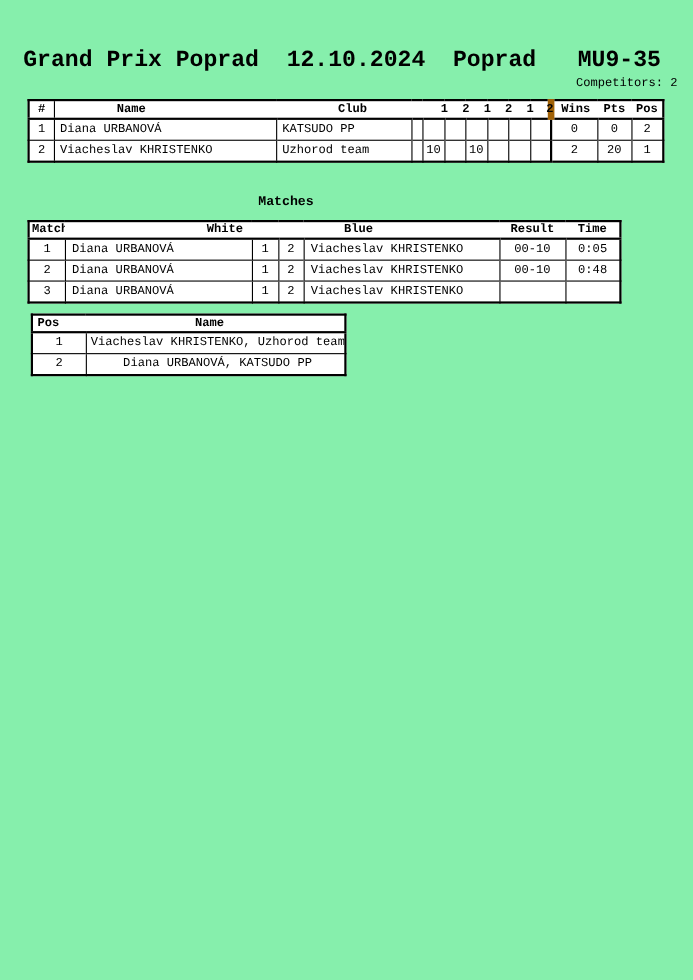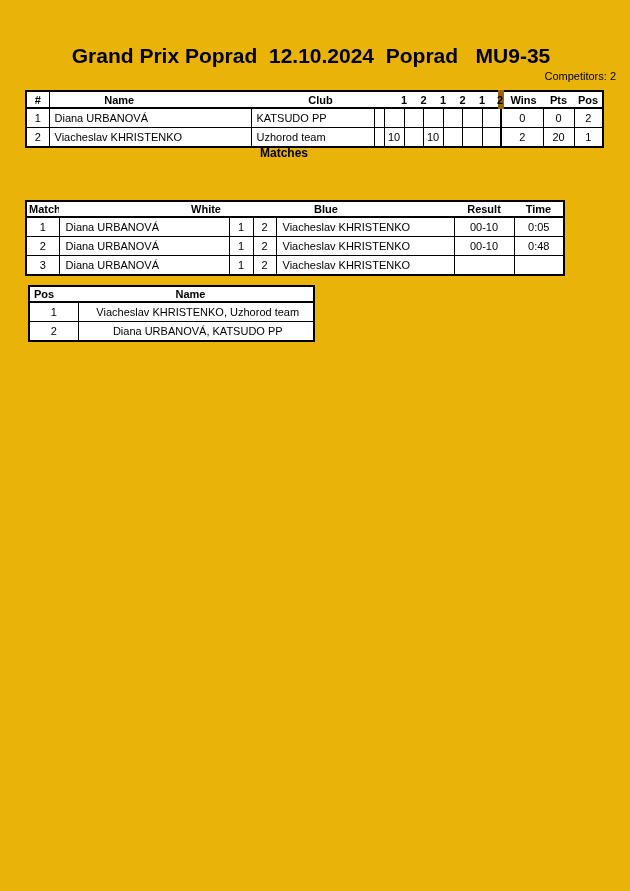"Grand Prix Poprad 12.10.2024 Poprad" .page { background: #eab308 -> #86efac; font-family: Liberation Sans, sans-serif -> Liberation Mono, monospace }
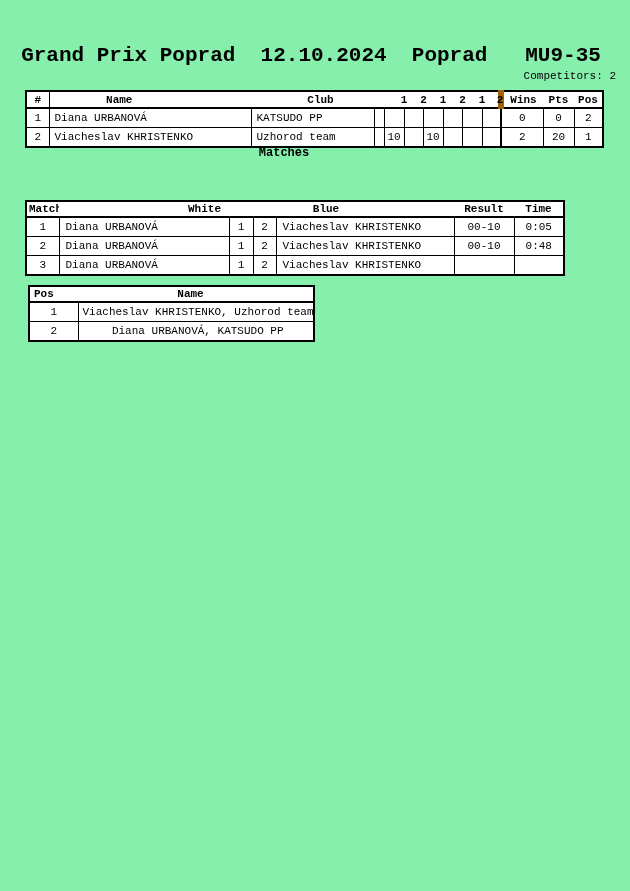"Matches" .sec-matches { padding-left: 24px -> none; top: 146px -> 176px }
